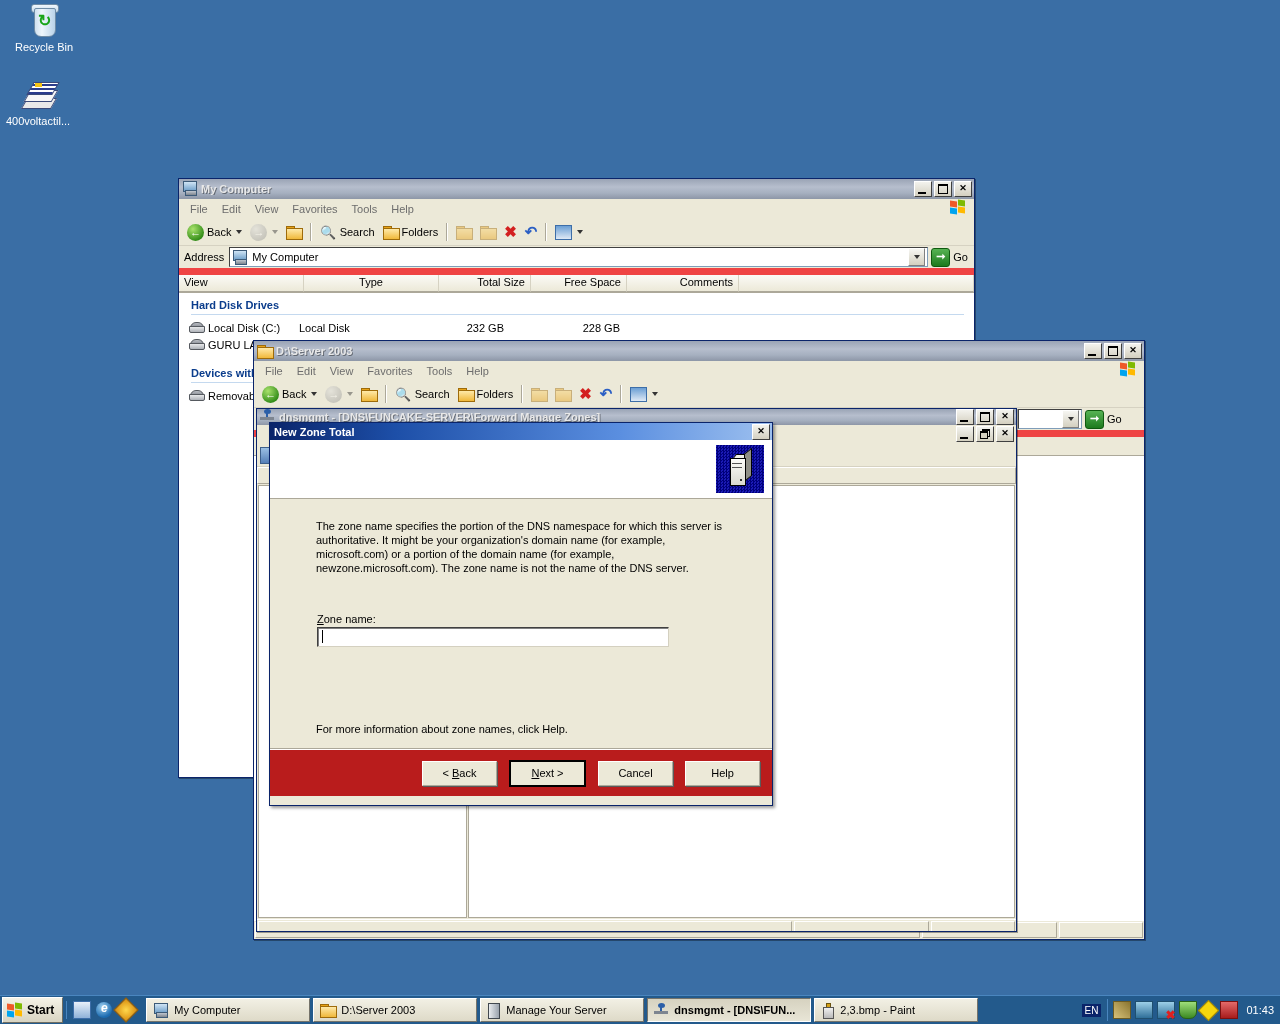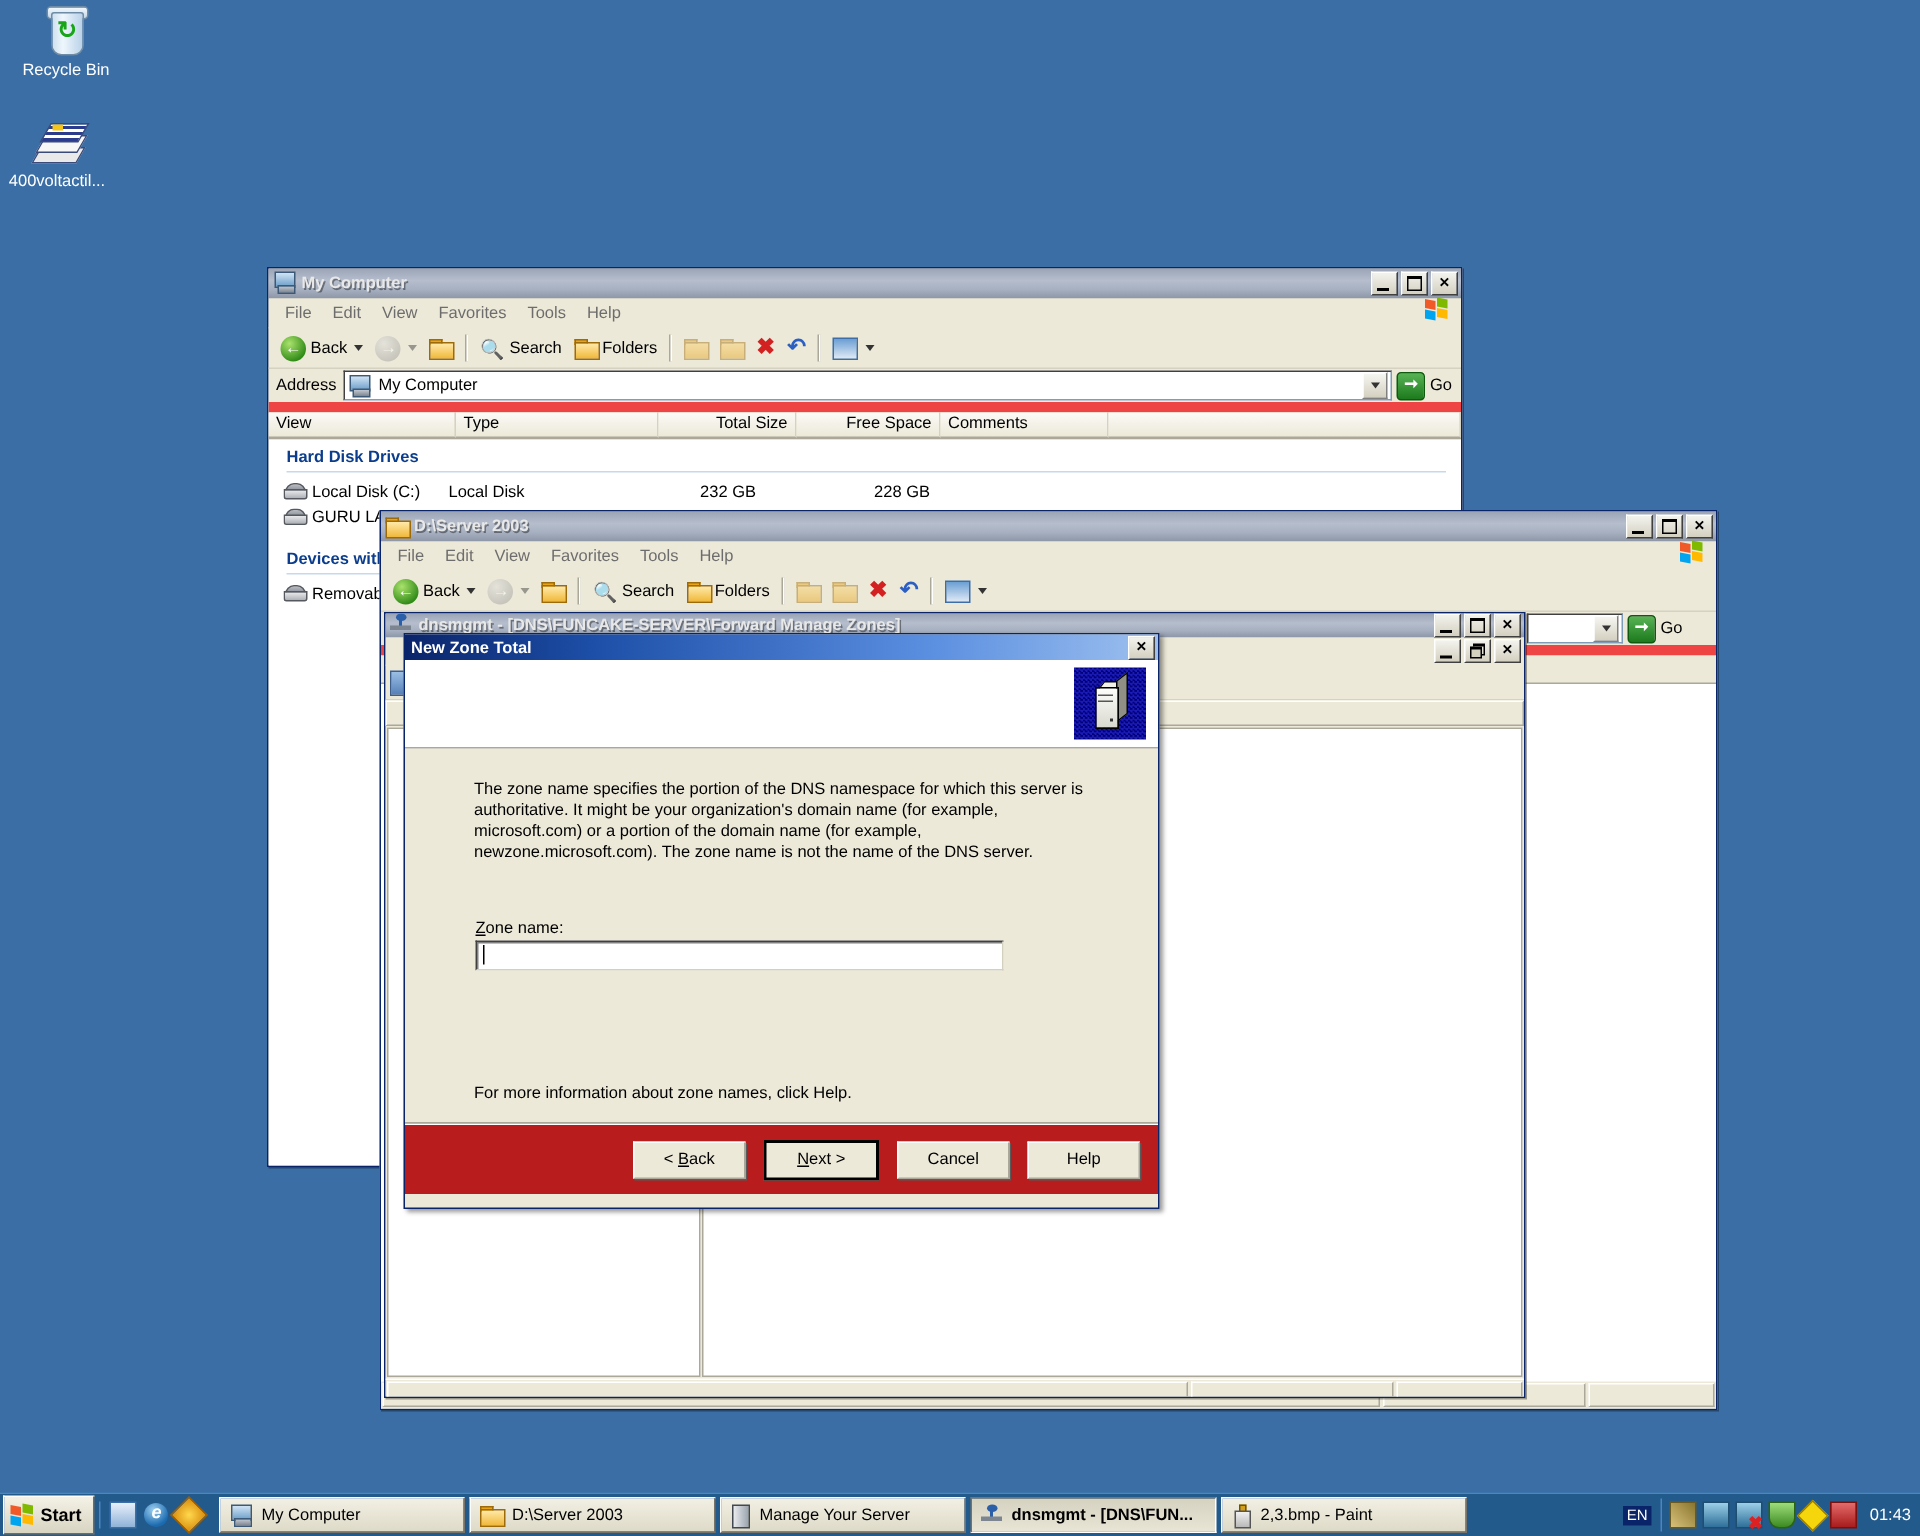"Type" div.ch { text-align: none -> center }
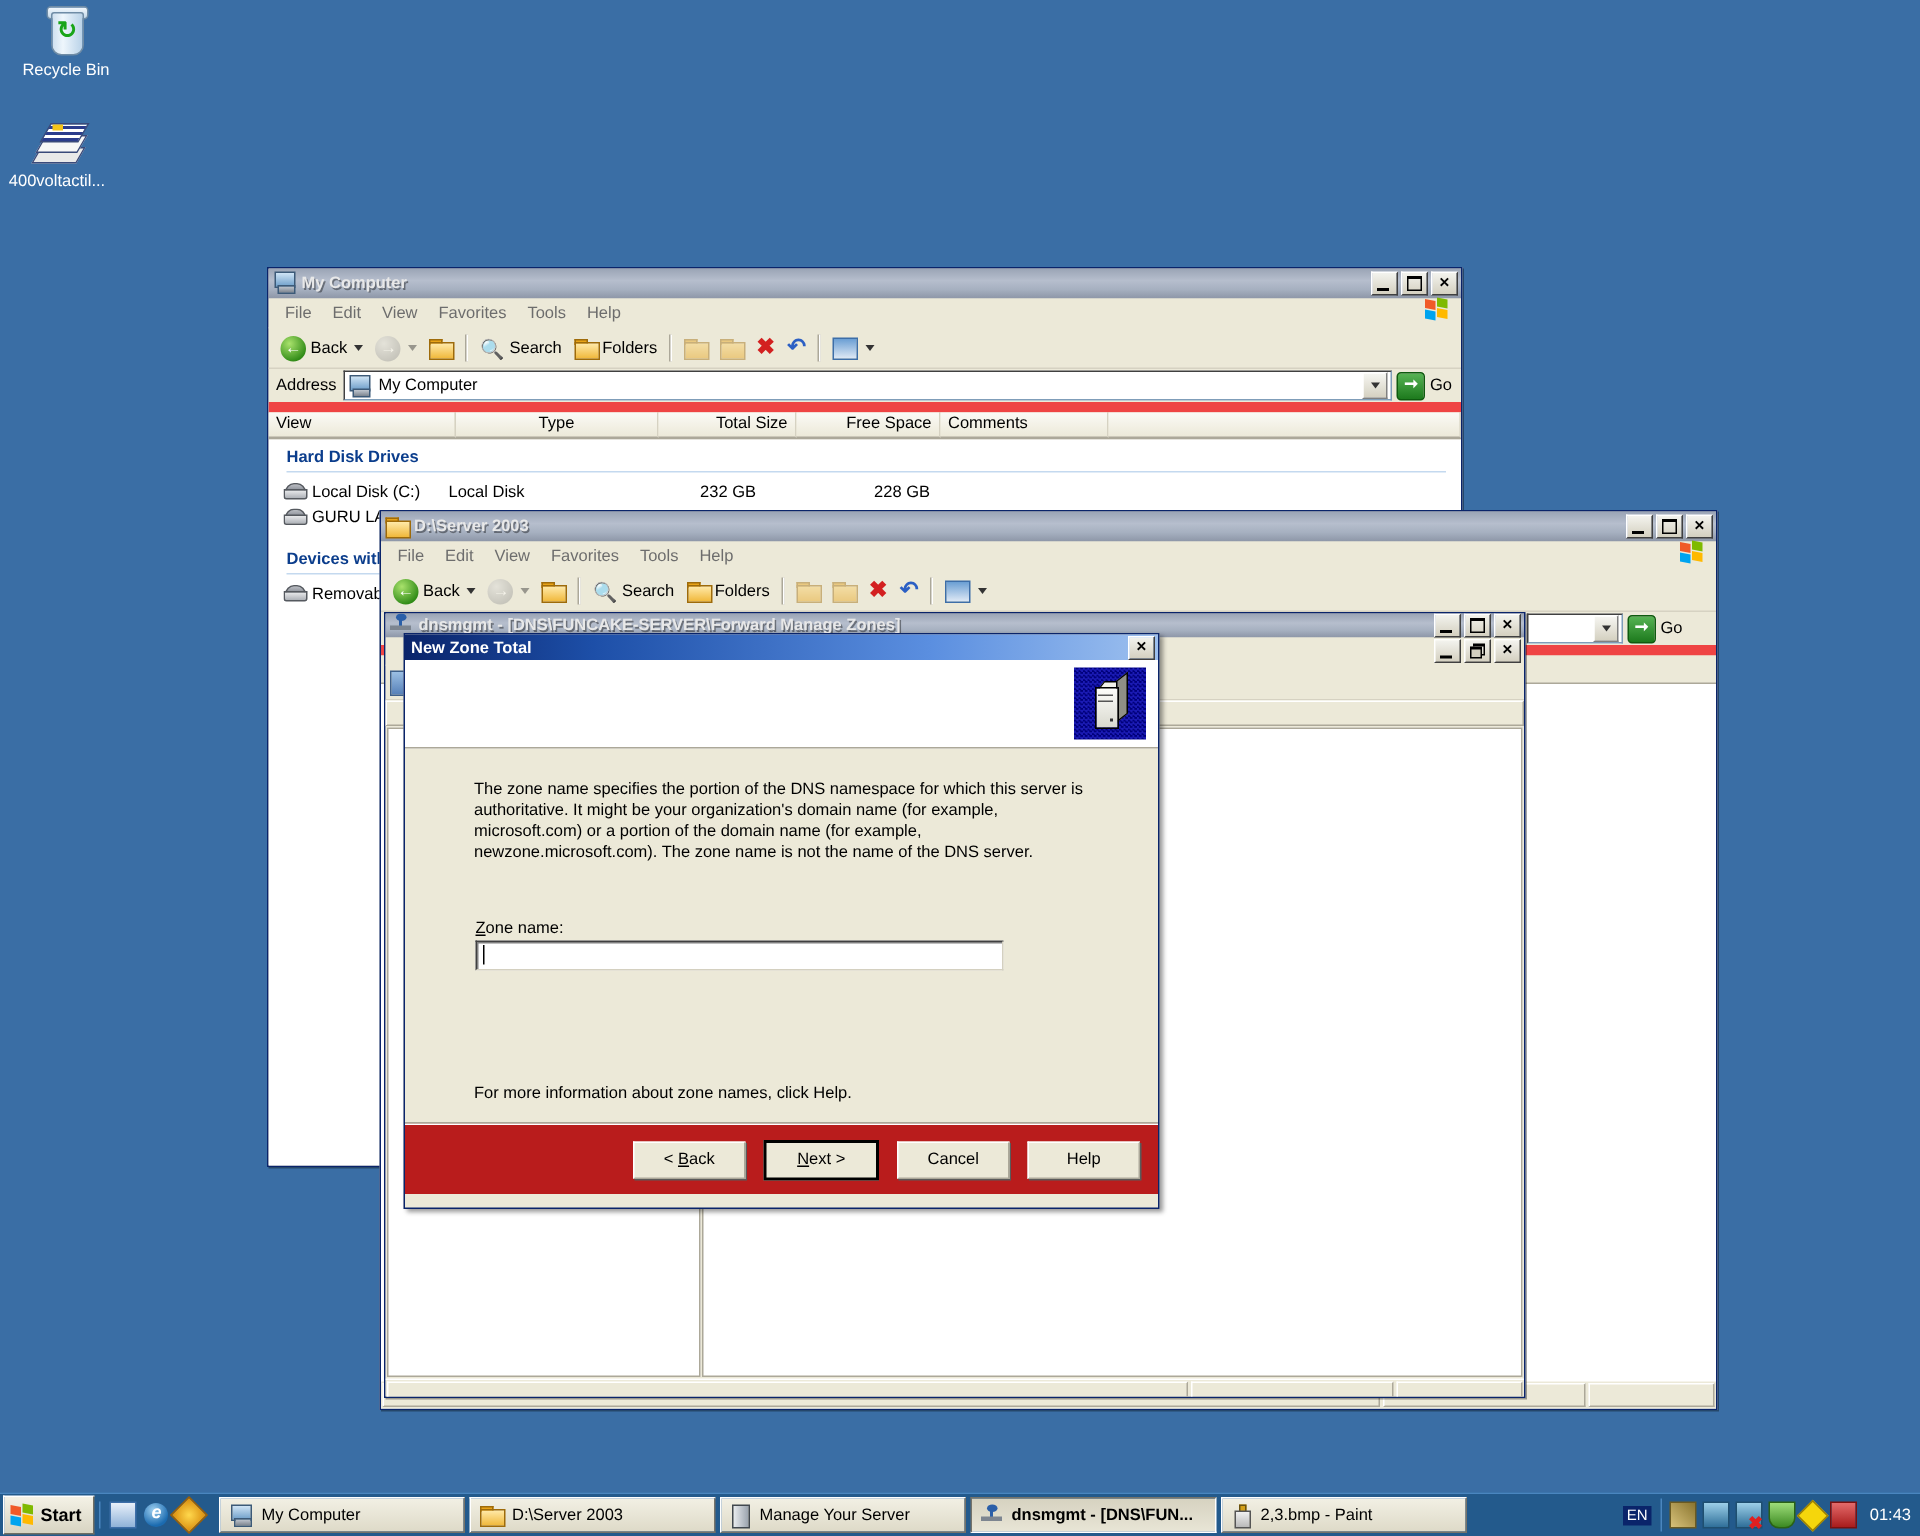"Comments" div.ch { text-align: none -> right }
